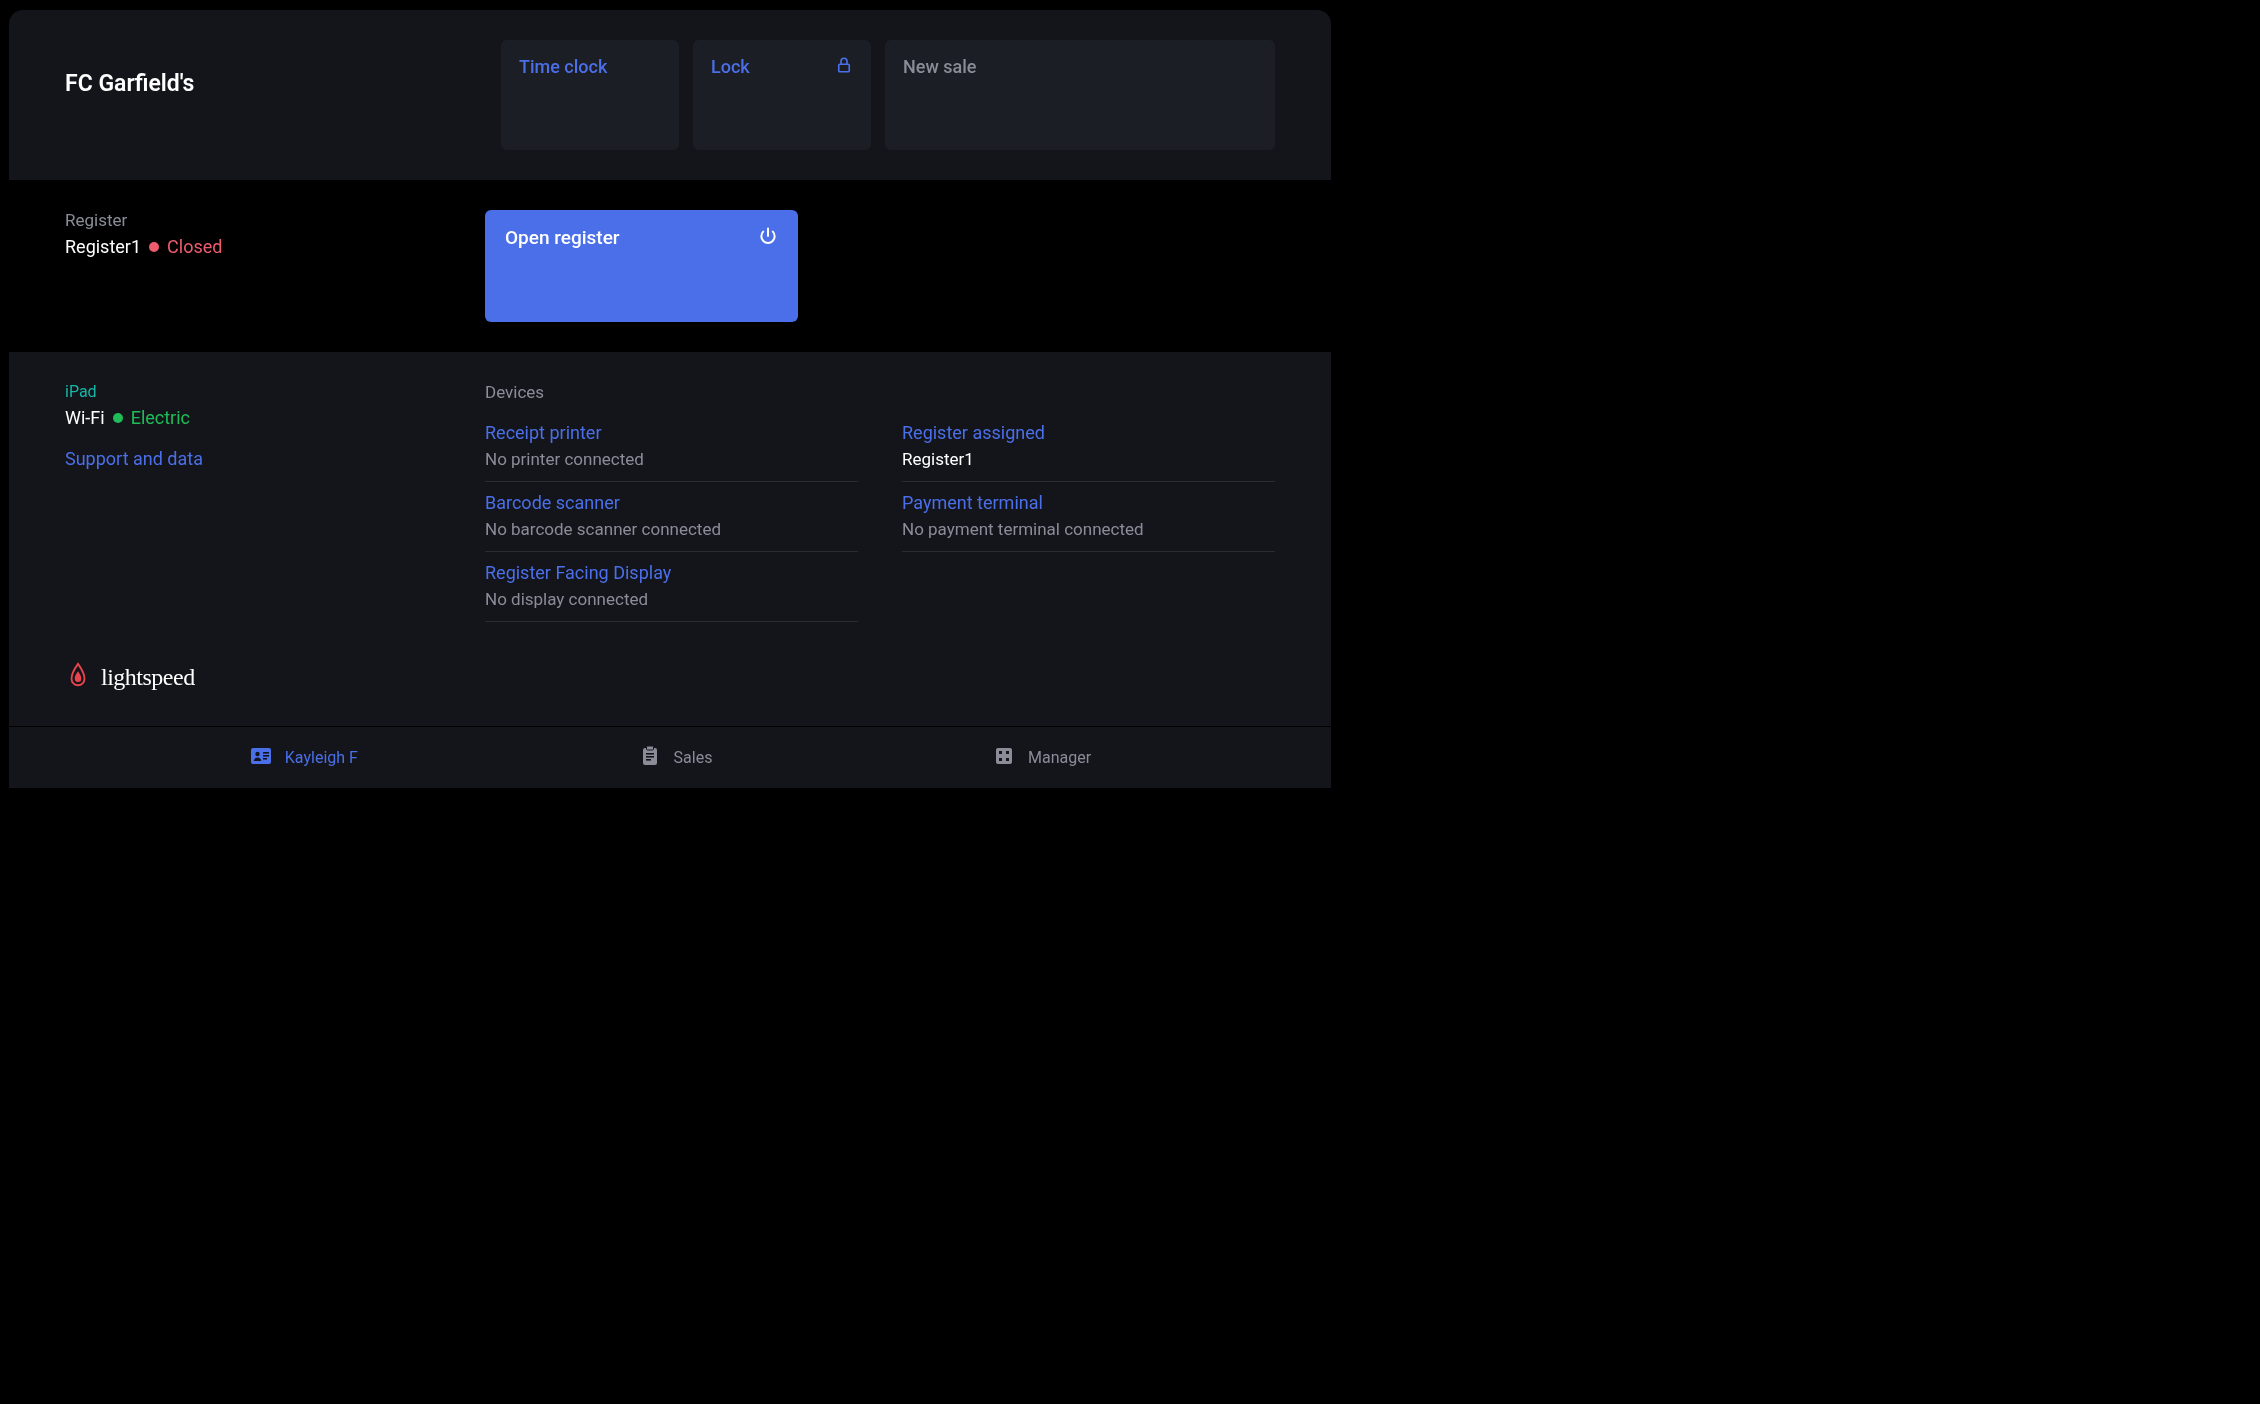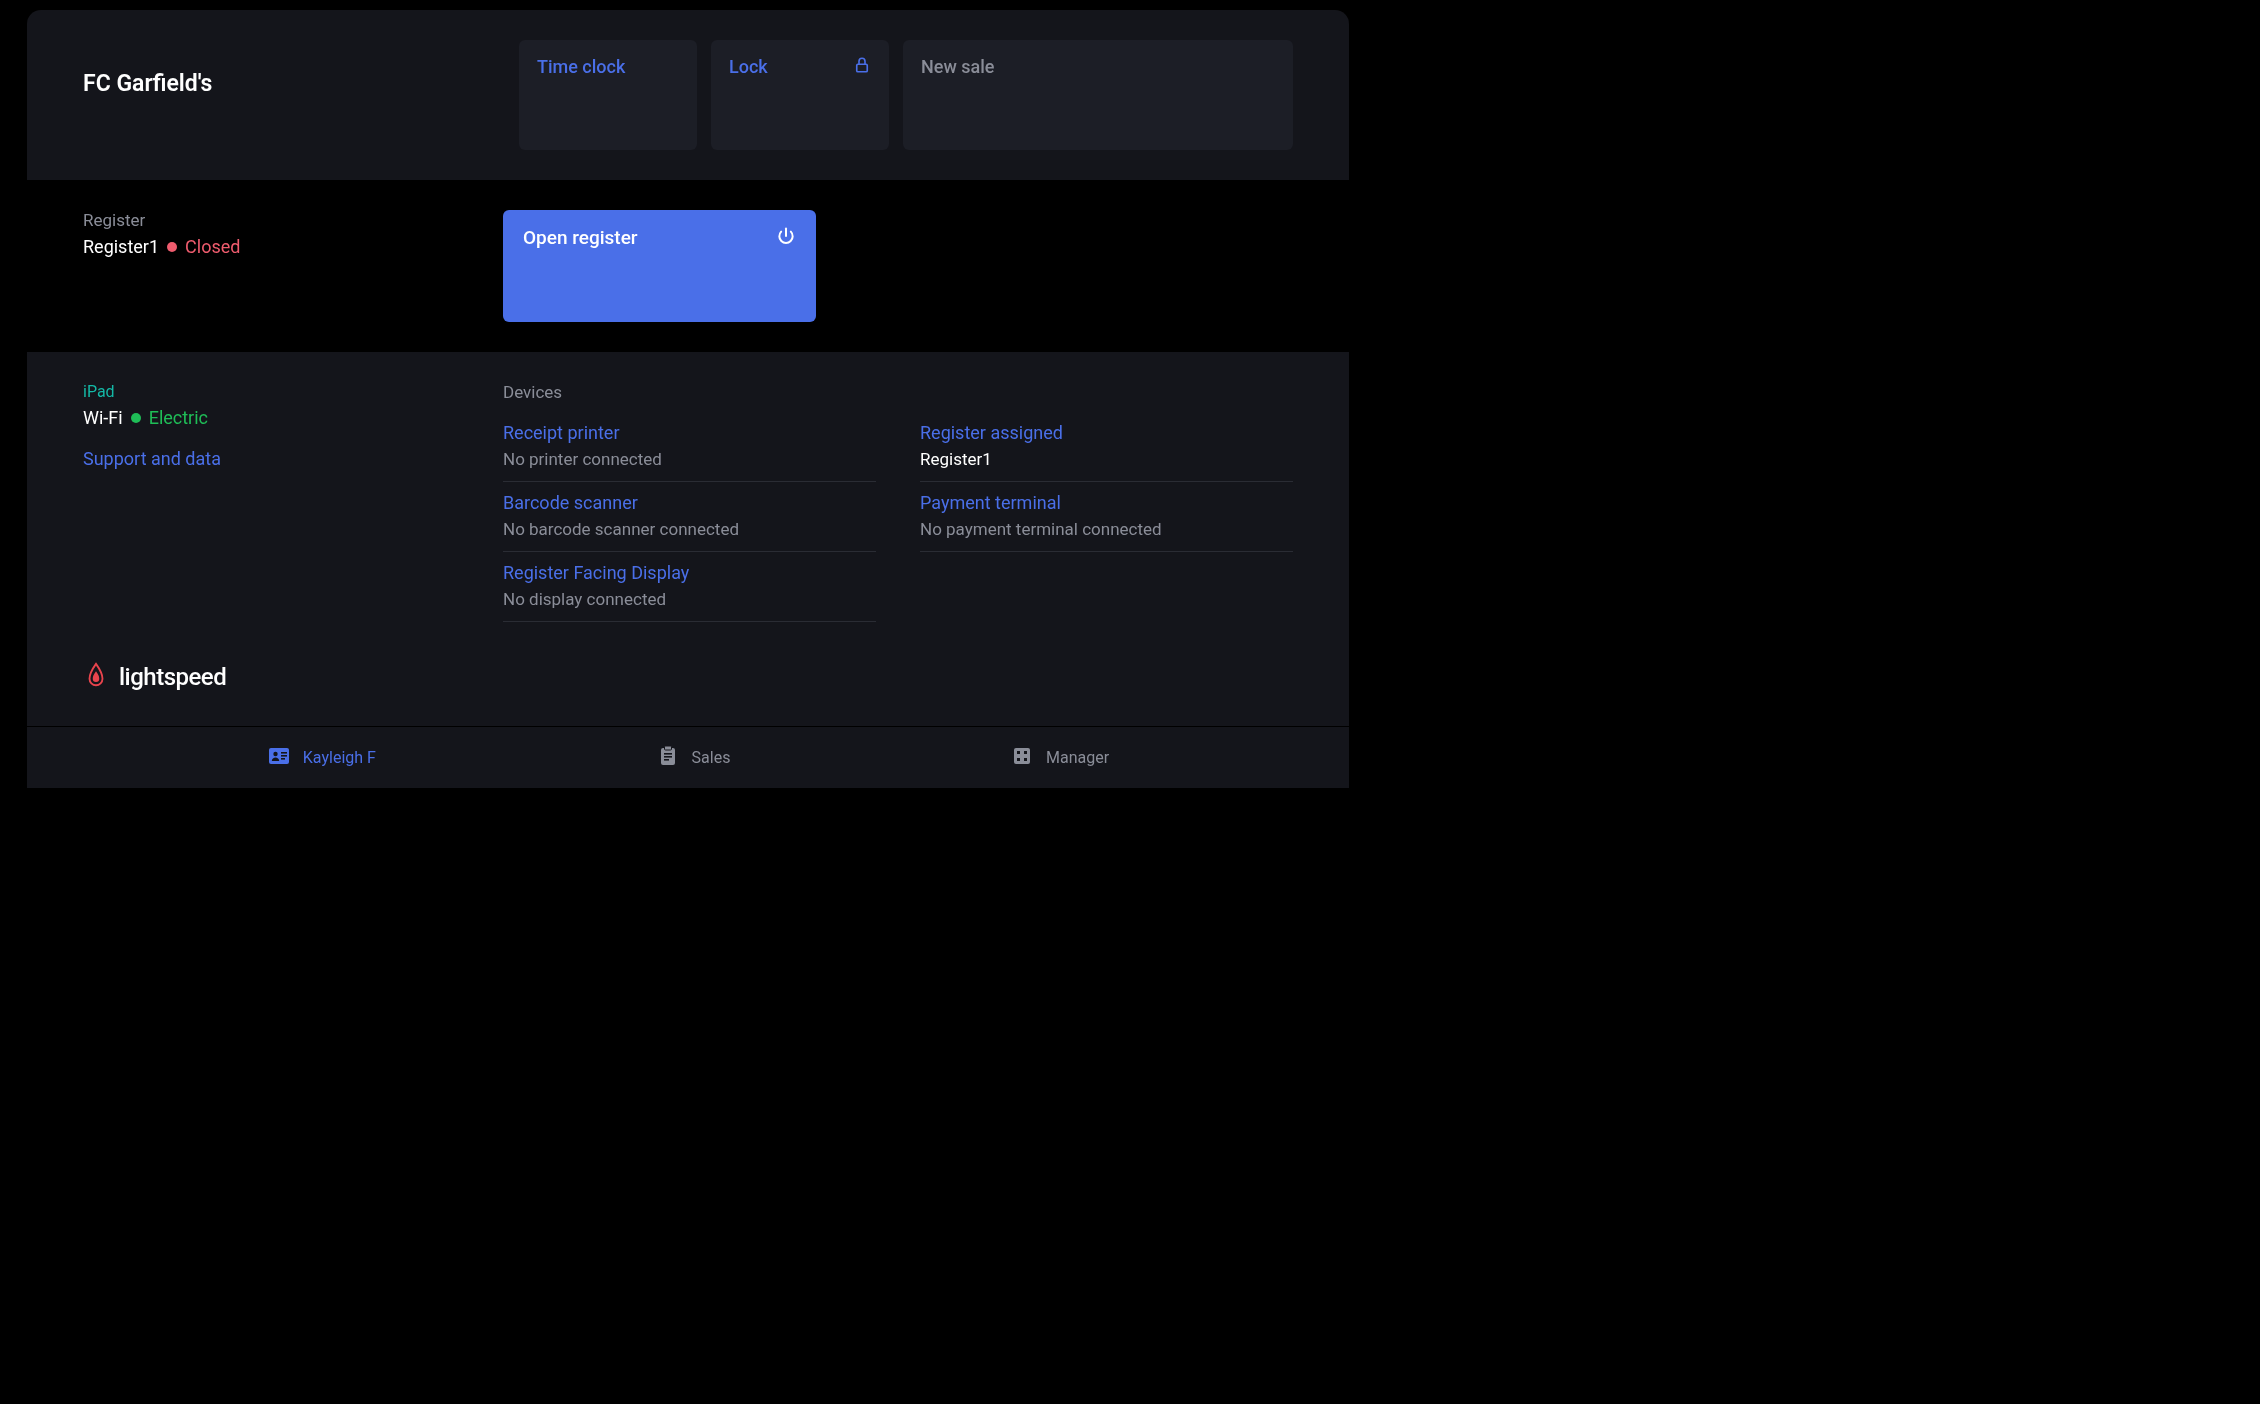"FC Garfield's" .app { left: 27px -> 9px }
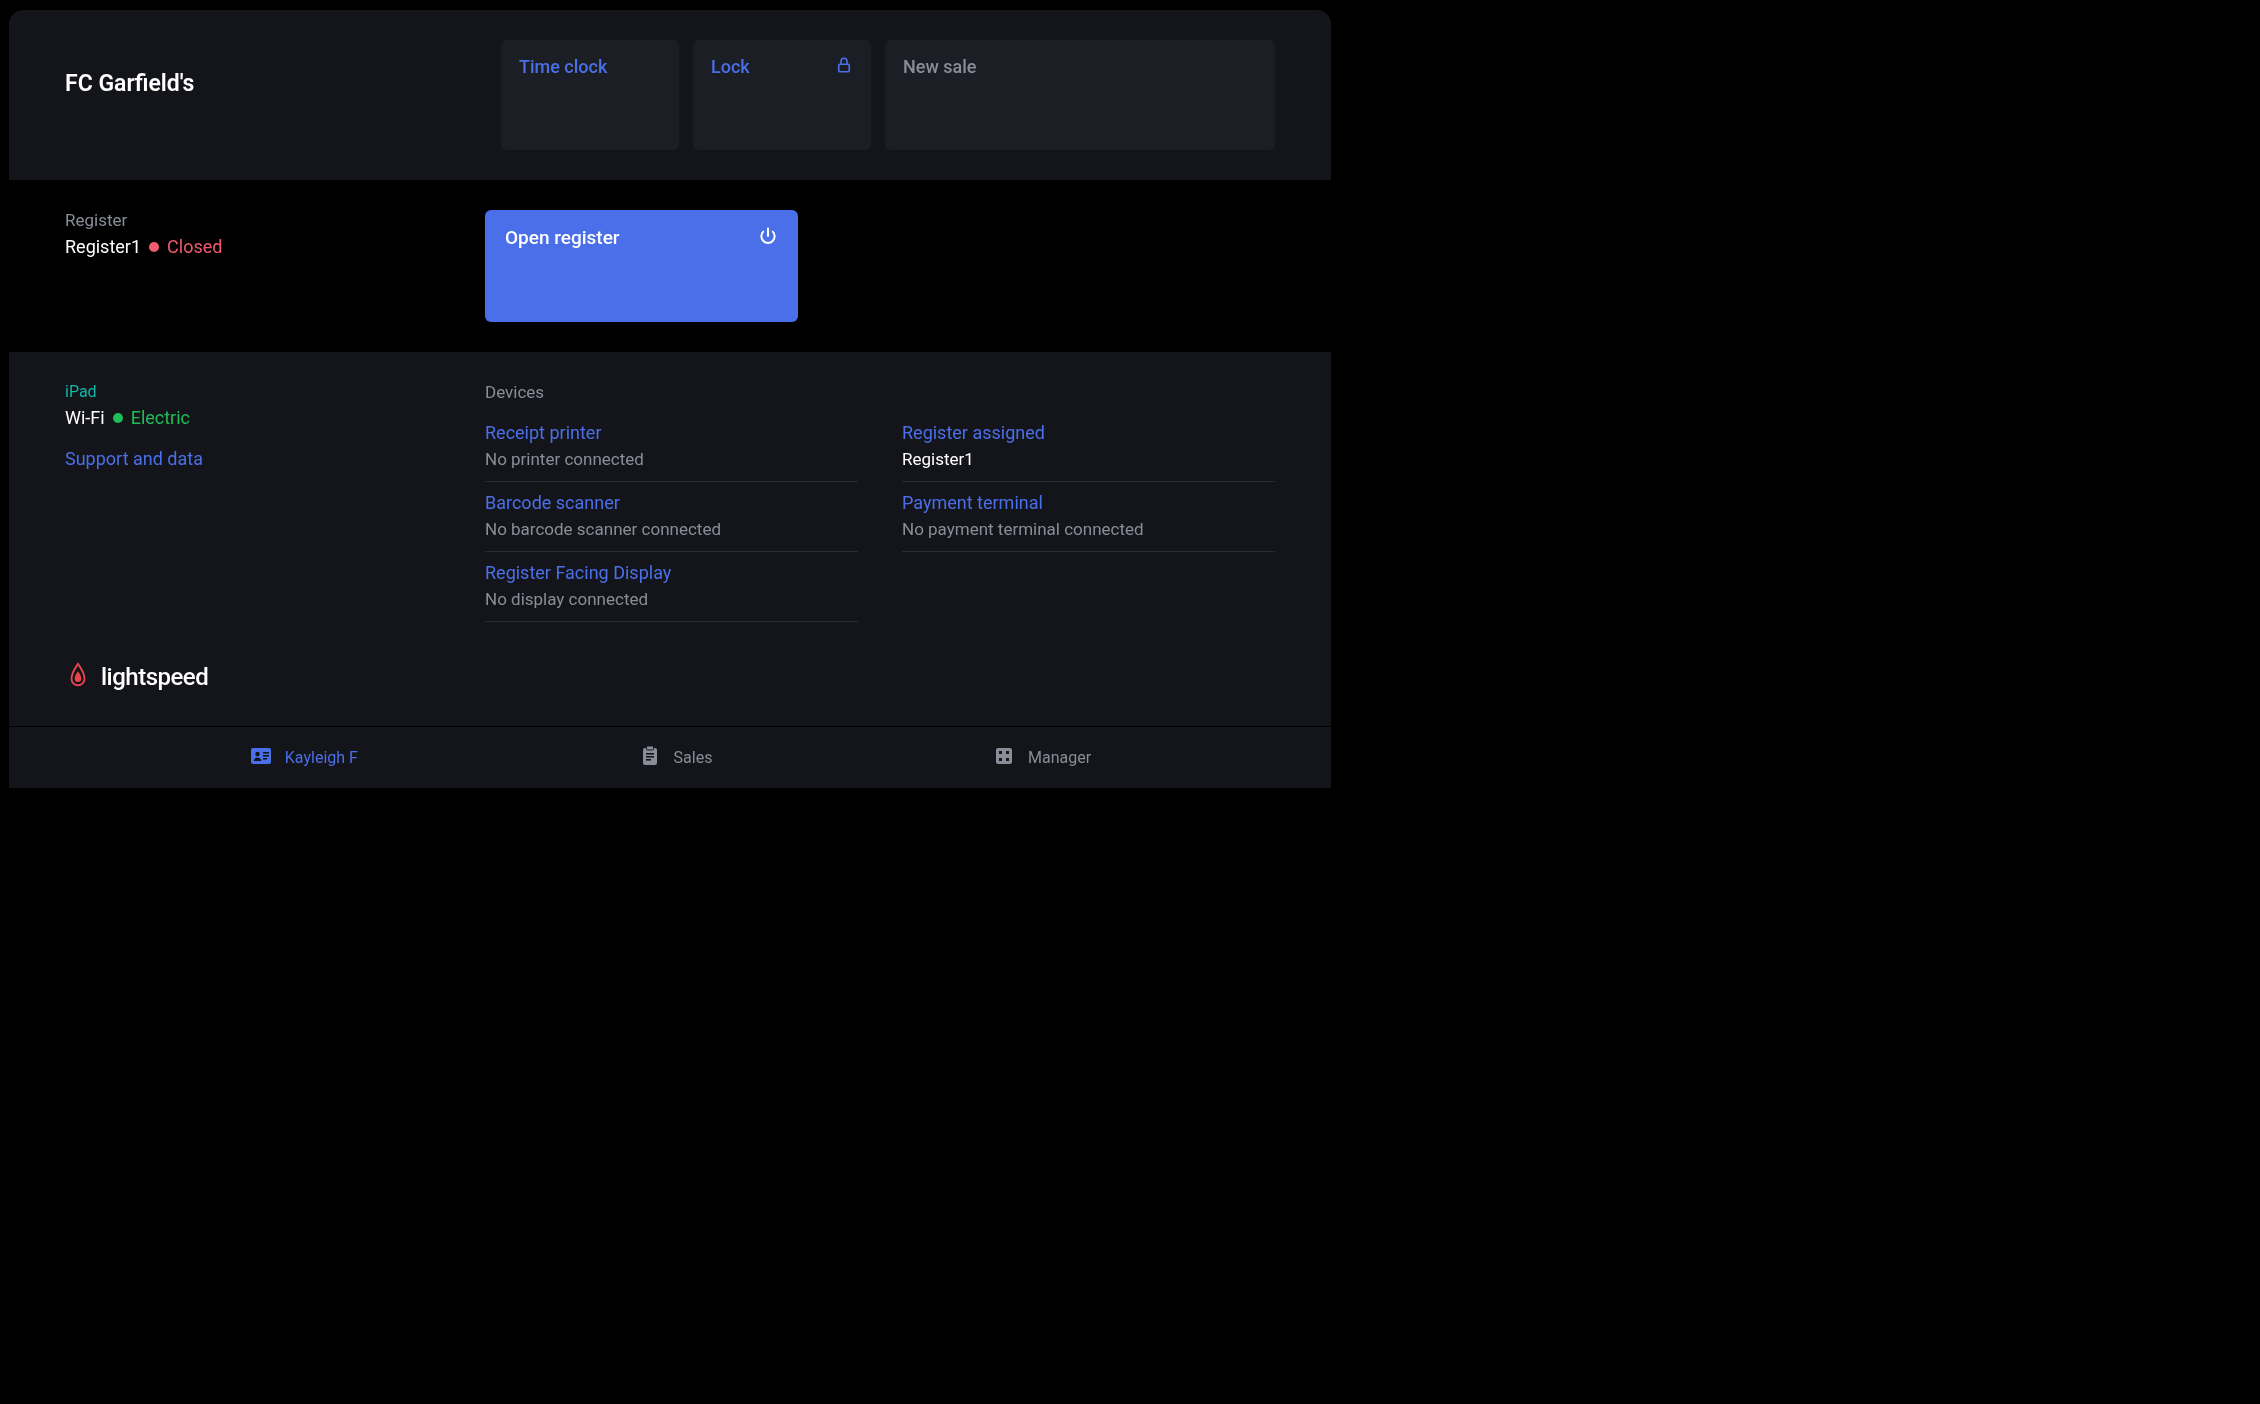"lightspeed" .logo-text { font-family: none -> Liberation Serif, serif }
